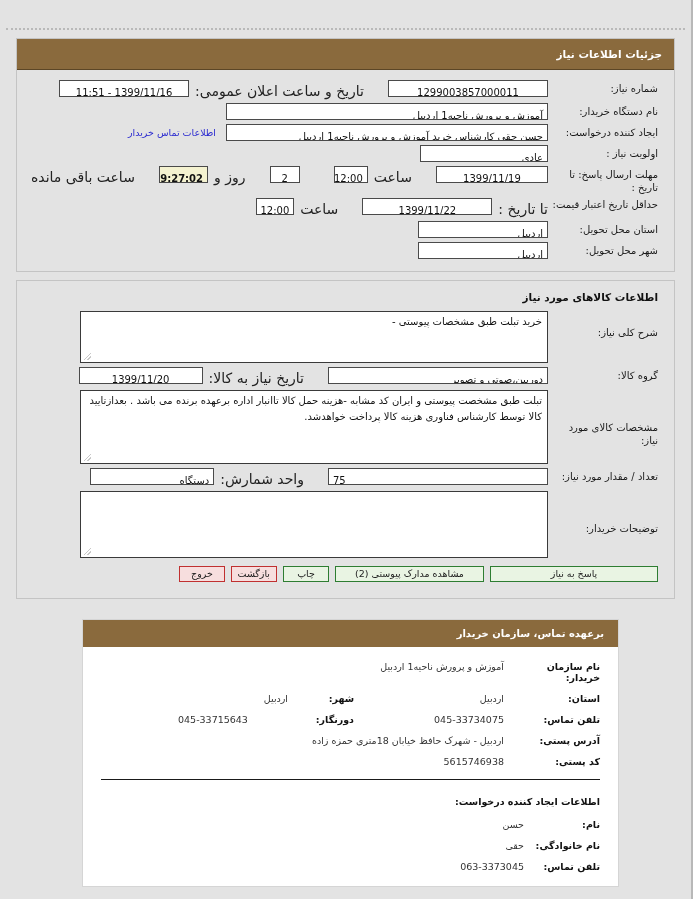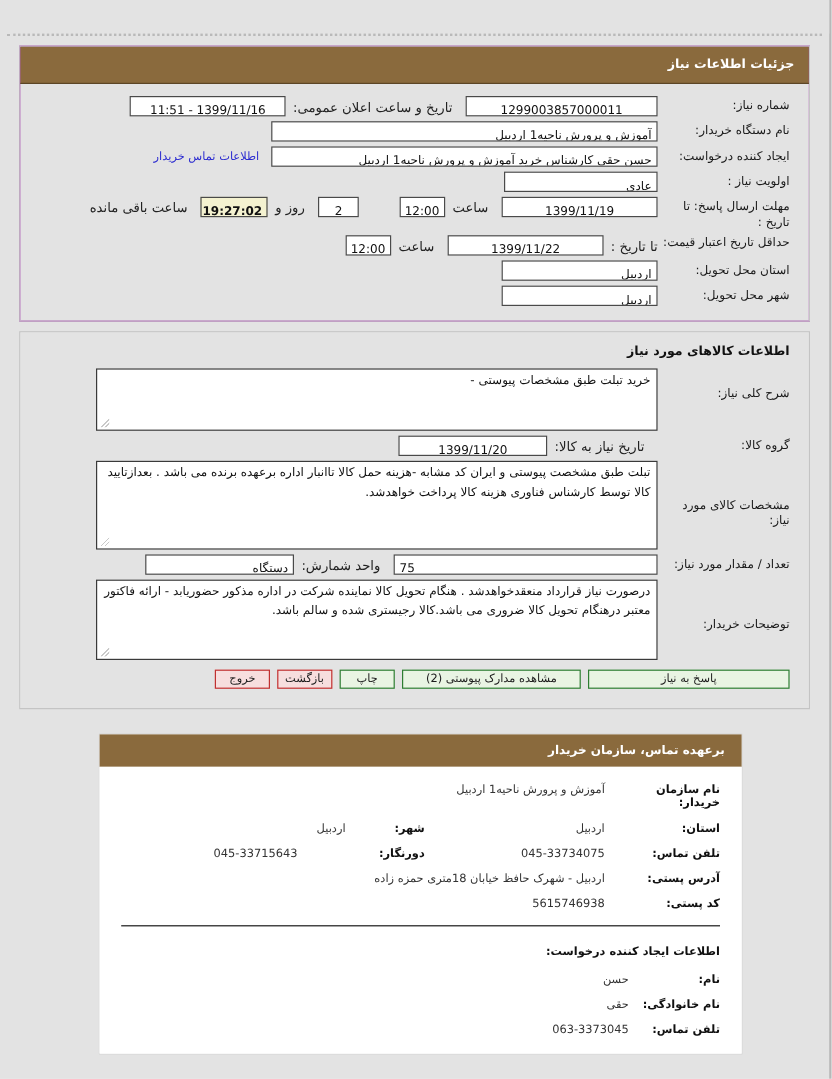"تاریخ و ساعت اعلان عمومی:" .inline-lbl { font-size: 11px -> 14px; padding: 3px 11px 0 6px -> 3px 24px 0 6px }
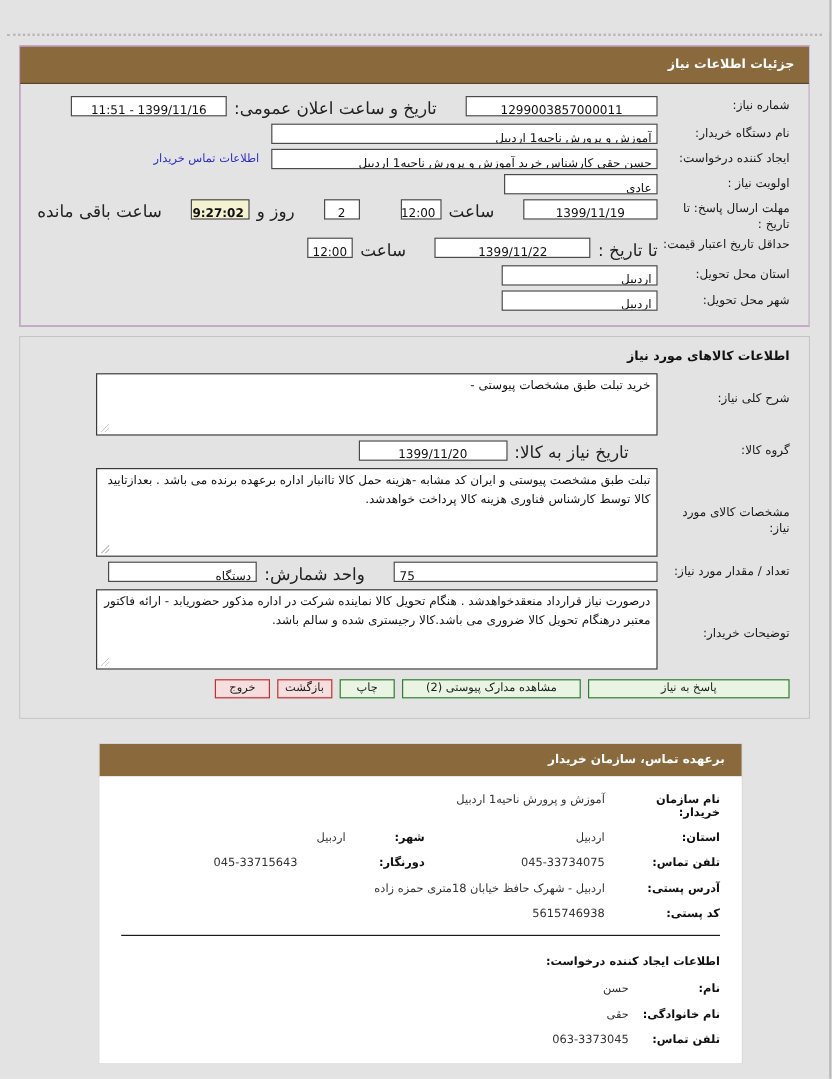"دوربین،صوتی و تصویر" div.fld { html: none -> <div>دوربین،صوتی و تصویر</div> }
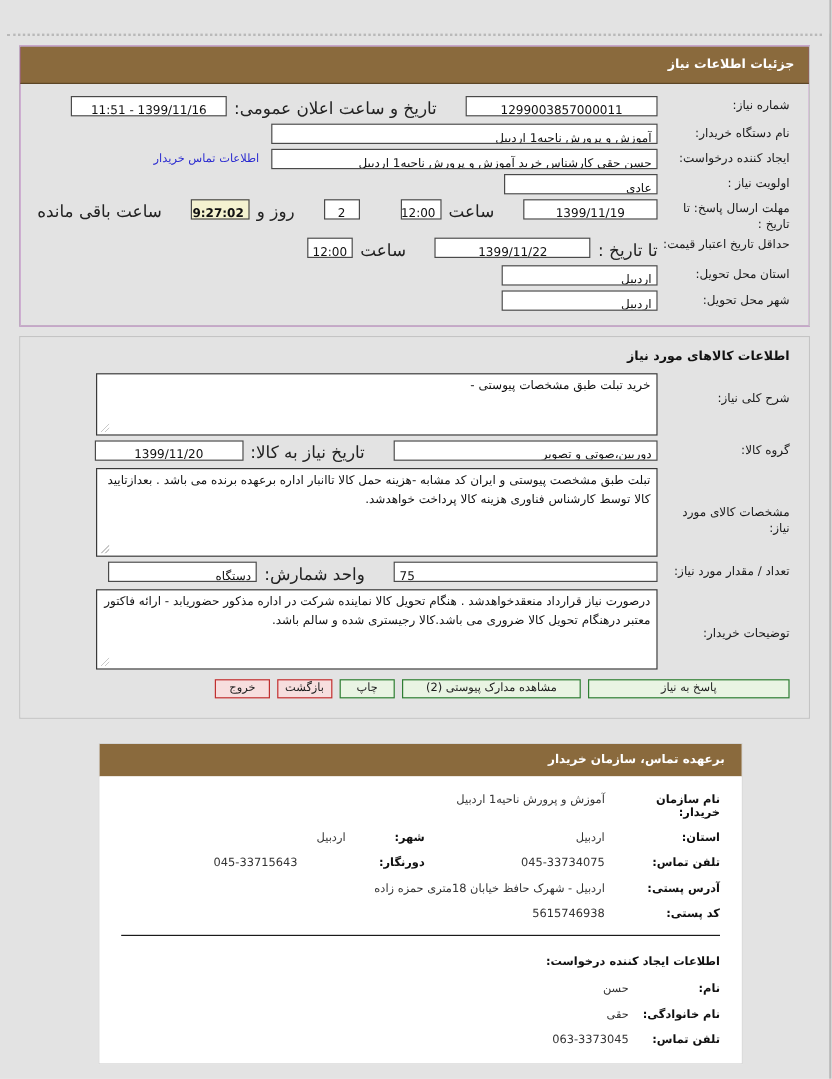"درصورت نیاز قرارداد منعقدخواهدشد ." span { html: <span>درصورت نیاز قرارداد منعقدخواهدشد . هنگام تحویل کالا نماینده شرکت در اداره مذکور حضوریابد - ارائه فاکتور معتبر درهنگام تحویل کالا ضروری می باشد.کالا رجیستری شده و سالم باشد.</span> -> none }
